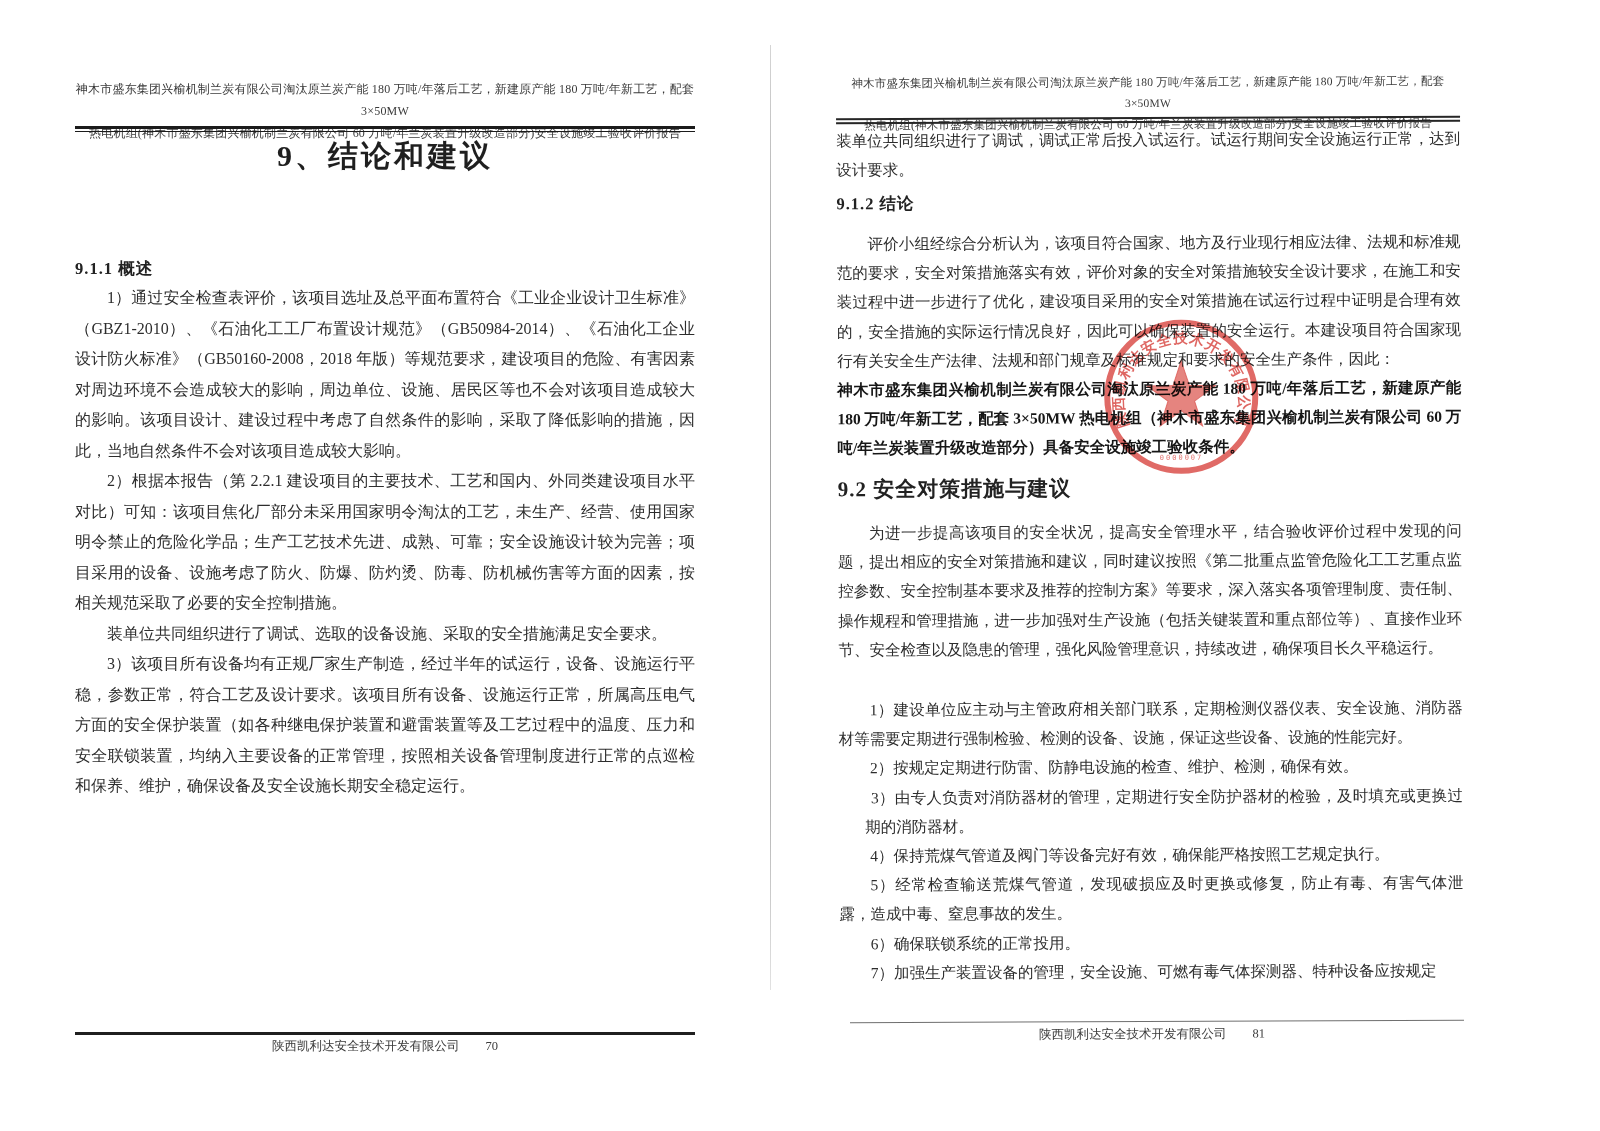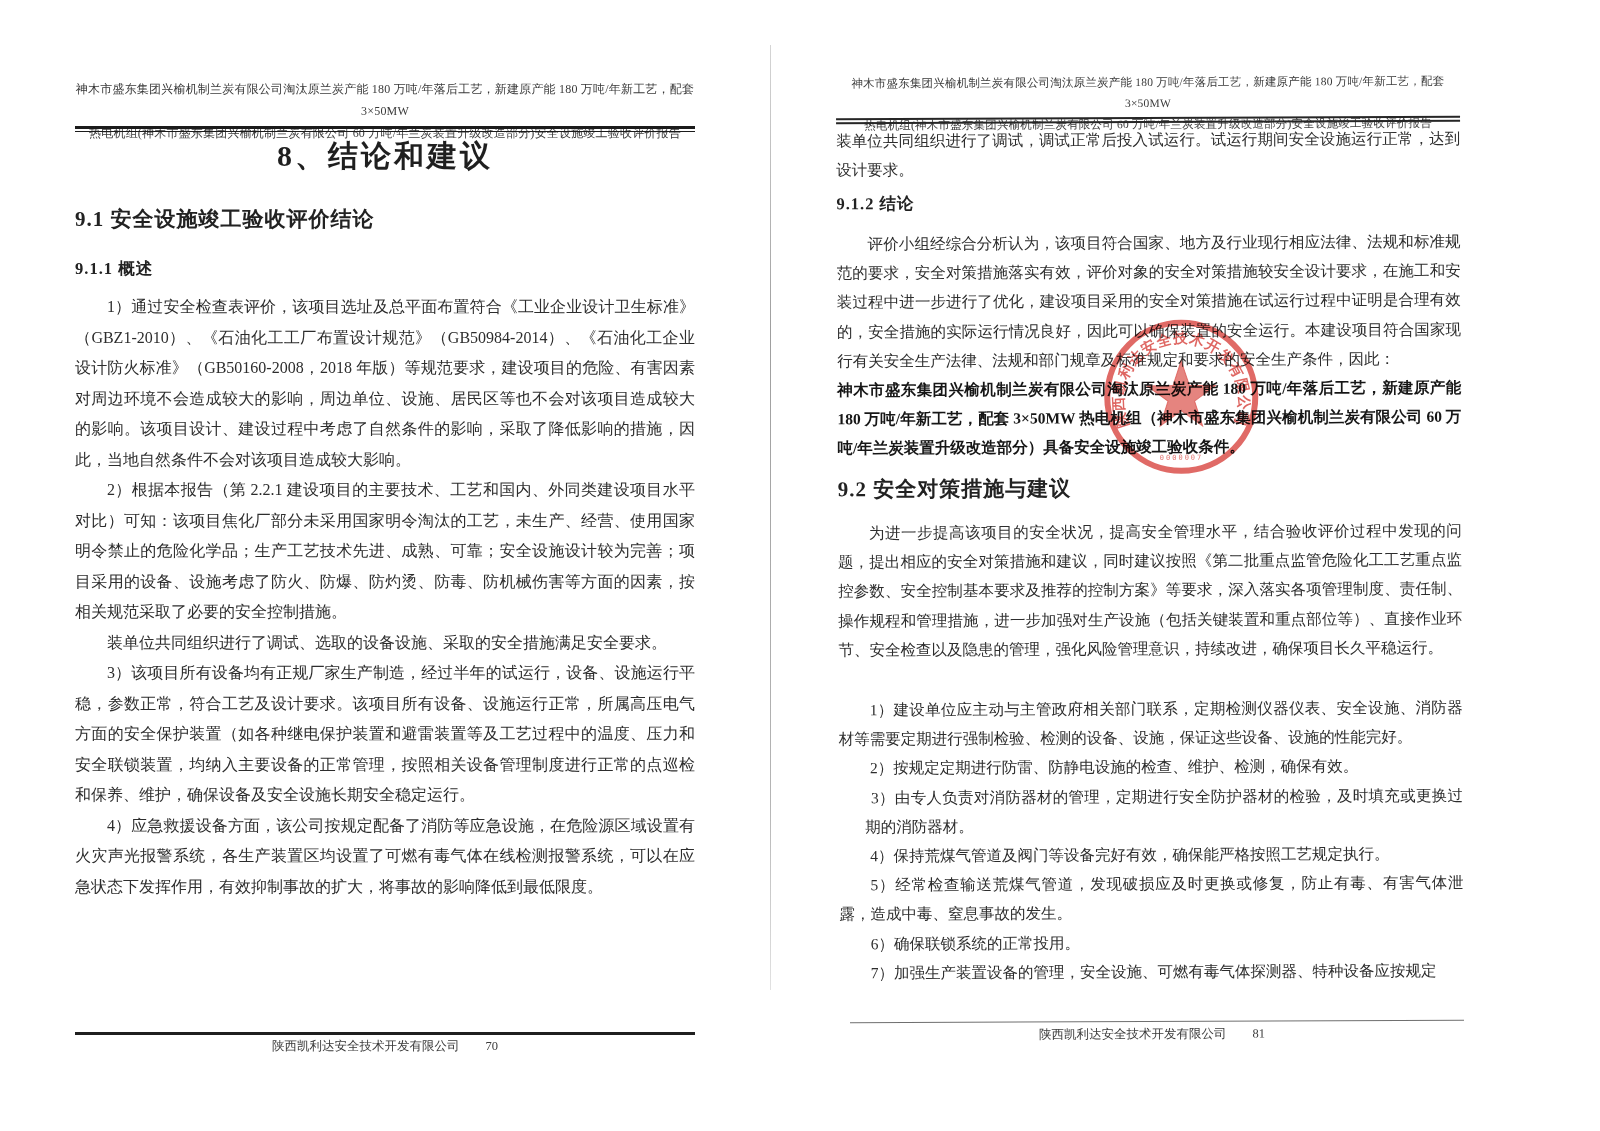"8、结论和建议" div.abs { text: 8 -> 9 }
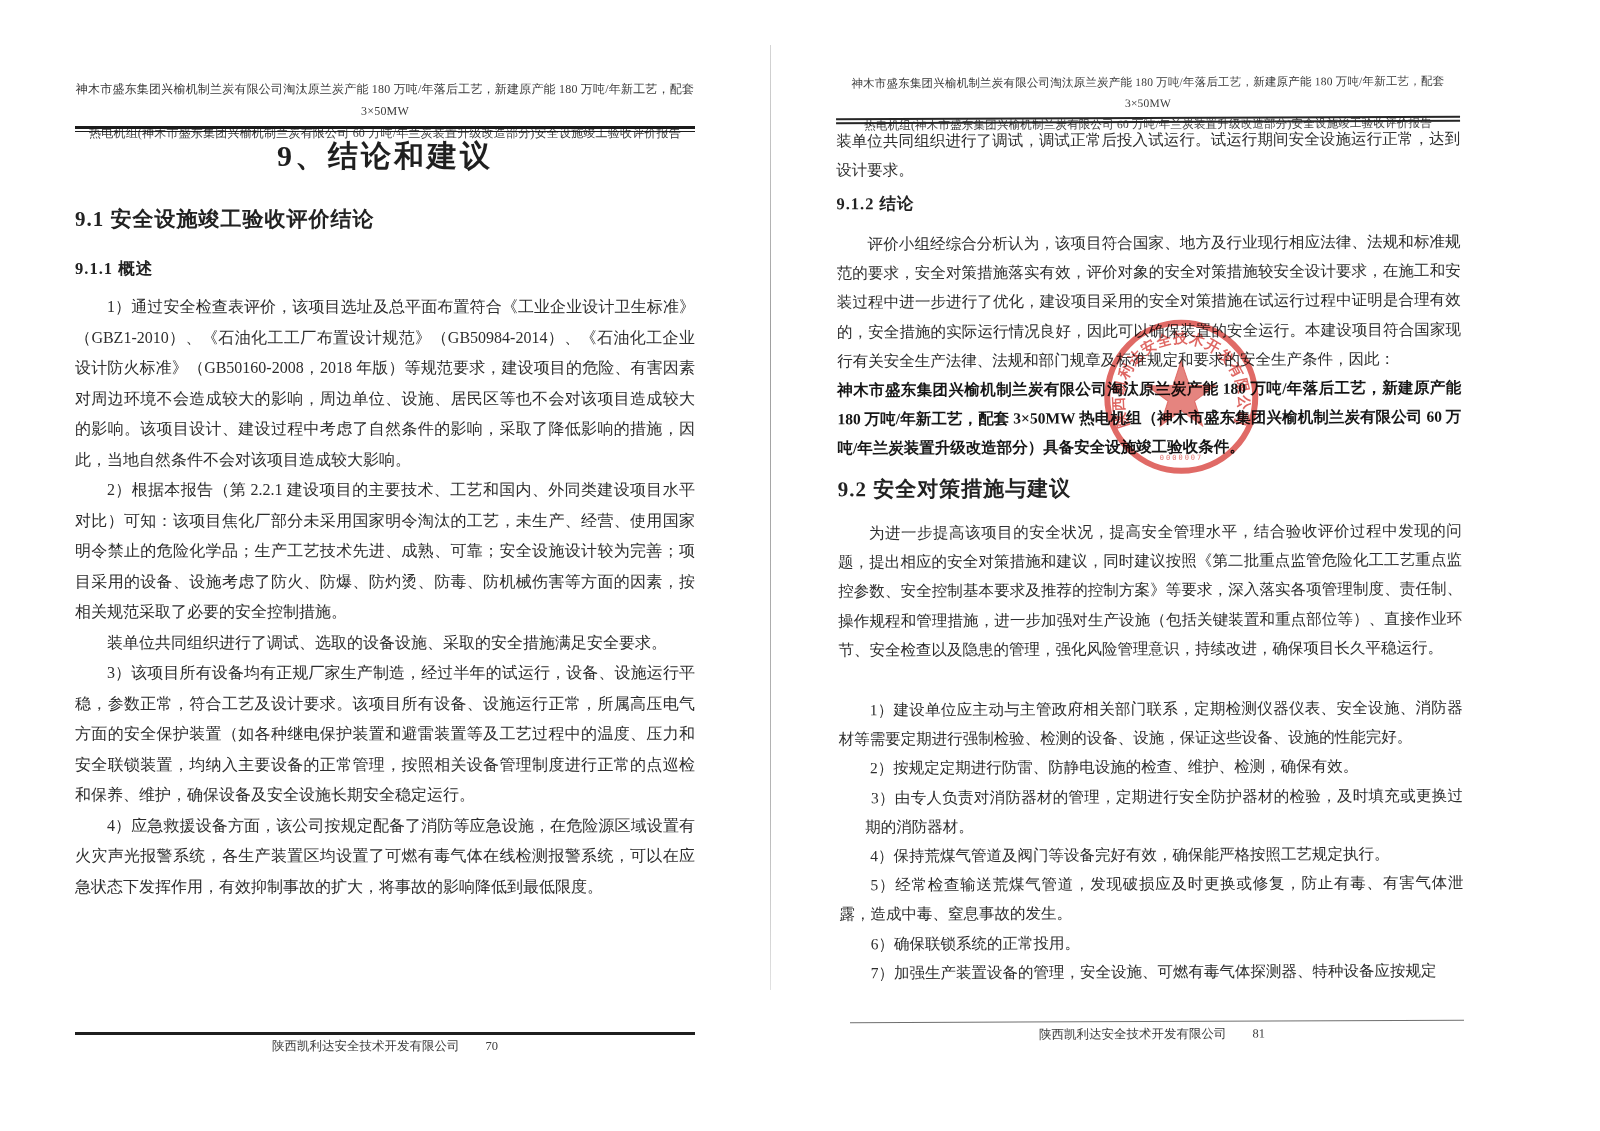"9.1 安全设施竣工验收评价结论" div.abs { html: <div>9.1 安全设施竣工验收评价结论</div> -> none }
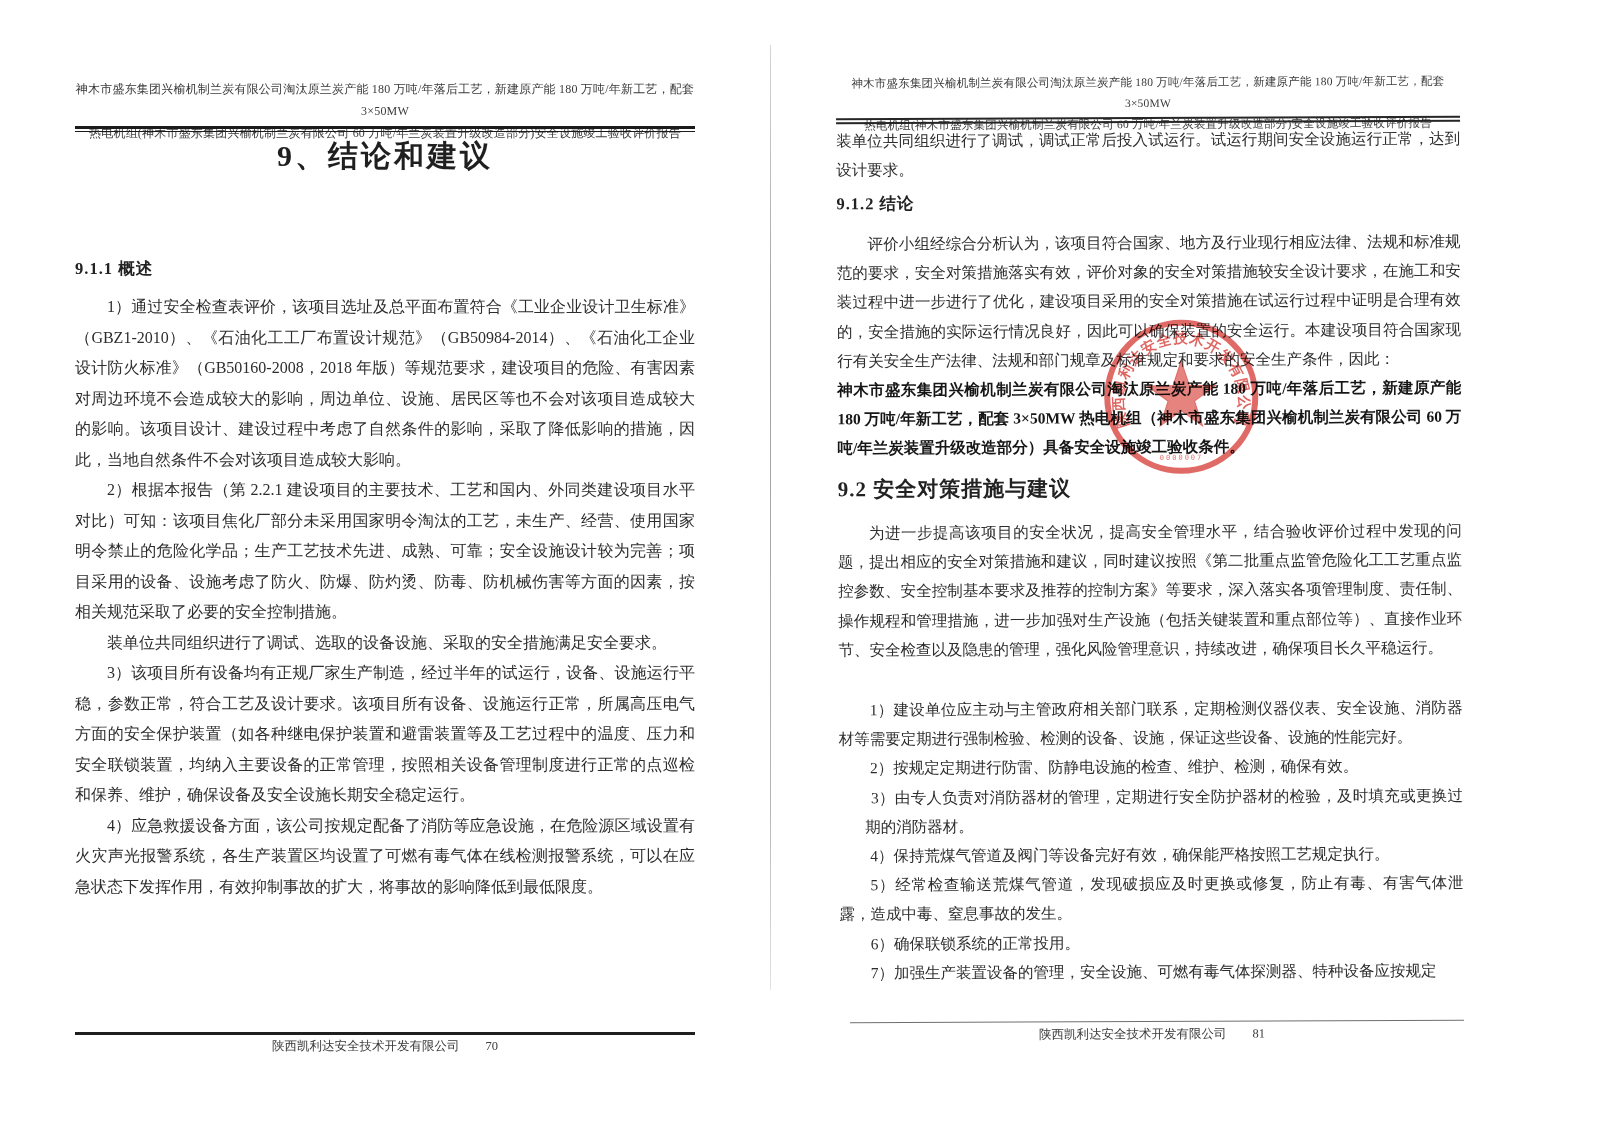"1）通过安全检查表评价，该项目选址及总平面布置符合《工业企业设计卫生标准》（GB" div.abs { top: 292px -> 283px }
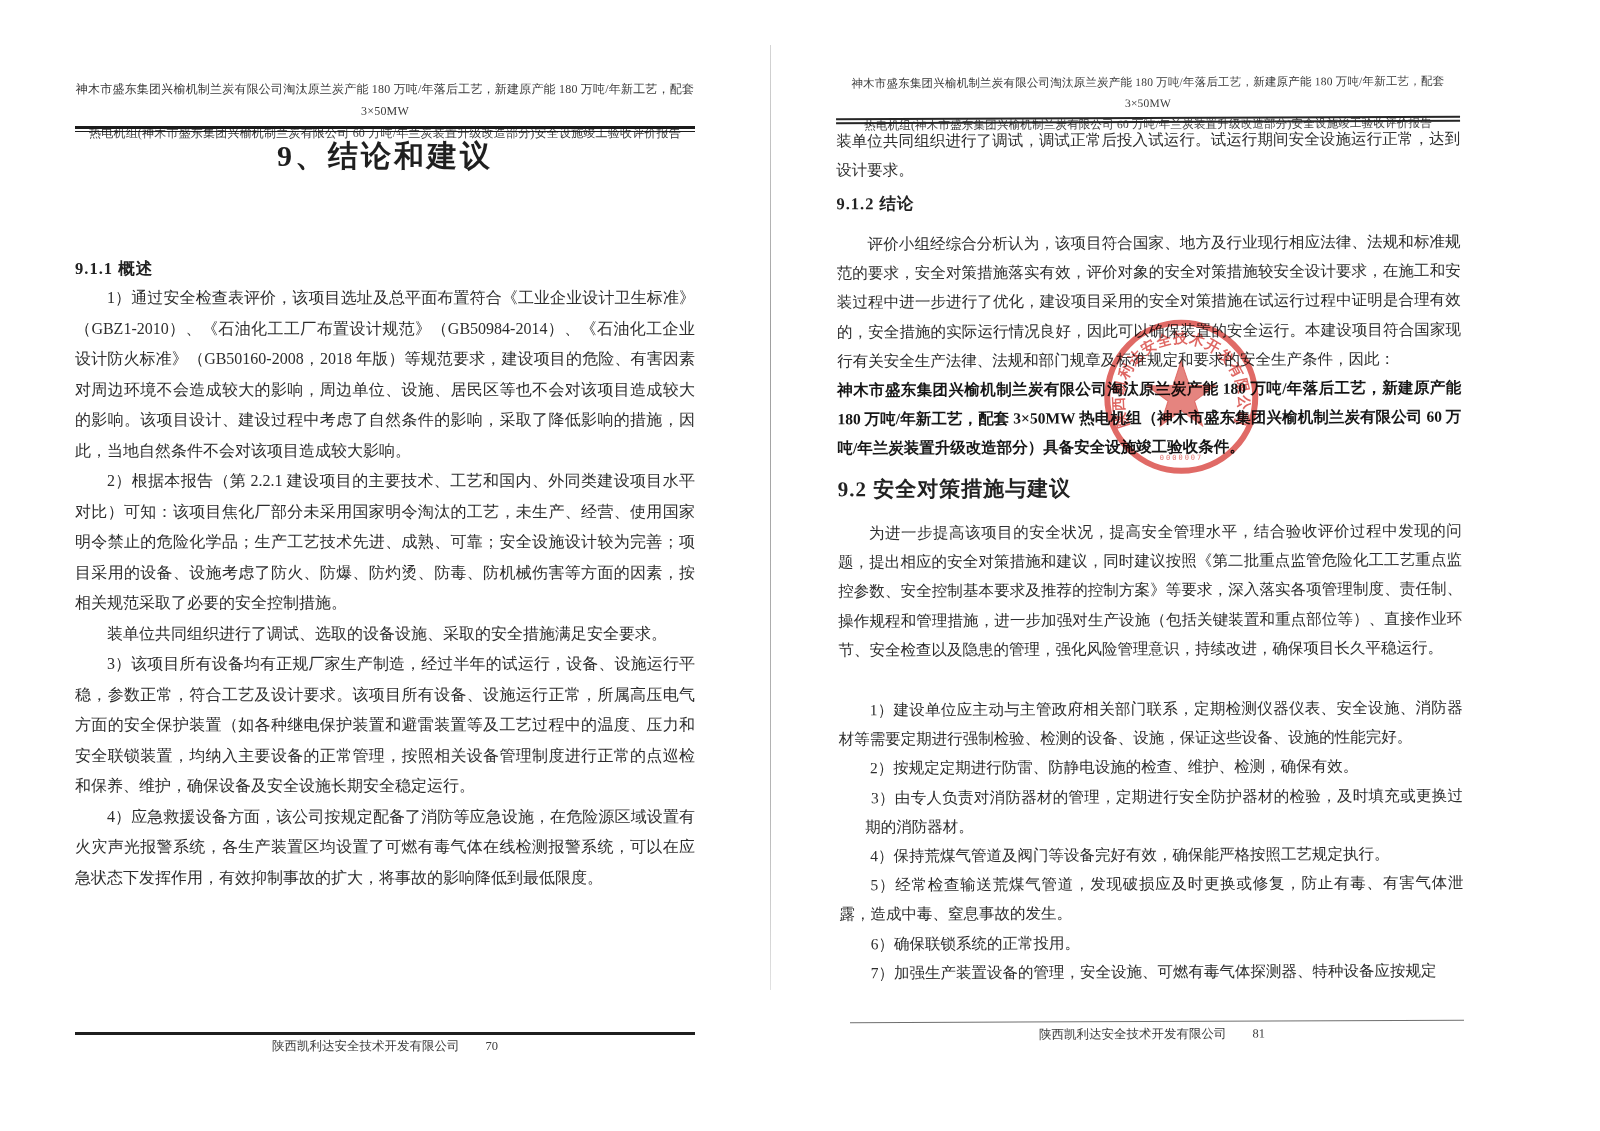"4）应急救援设备方面，该公司按规定配备了消防等应急设施，在危险源区域设置有火灾声" p { html: <p>4）应急救援设备方面，该公司按规定配备了消防等应急设施，在危险源区域设置有火灾声光报警系统，各生产装置区均设置了可燃有毒气体在线检测报警系统，可以在应急状态下发挥作用，有效抑制事故的扩大，将事故的影响降低到最低限度。</p> -> none }
